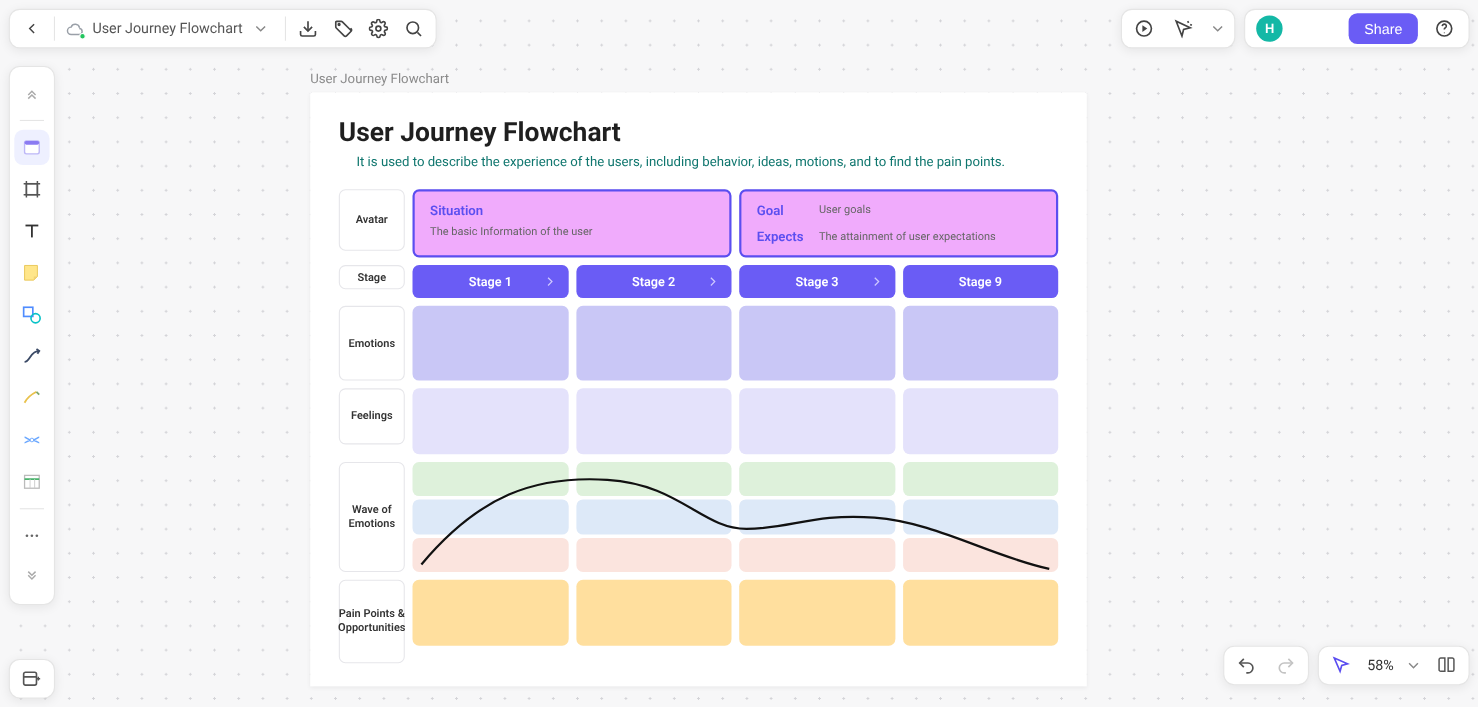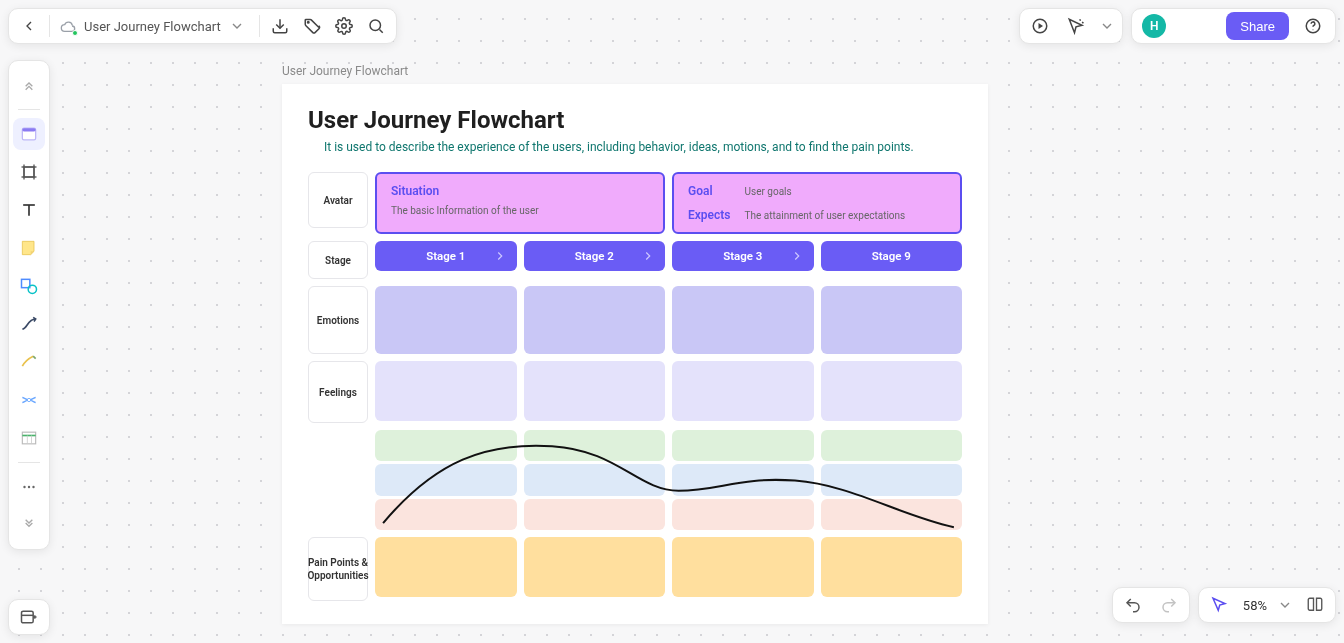"Stage" div.row-label { height: 38px -> 22px }
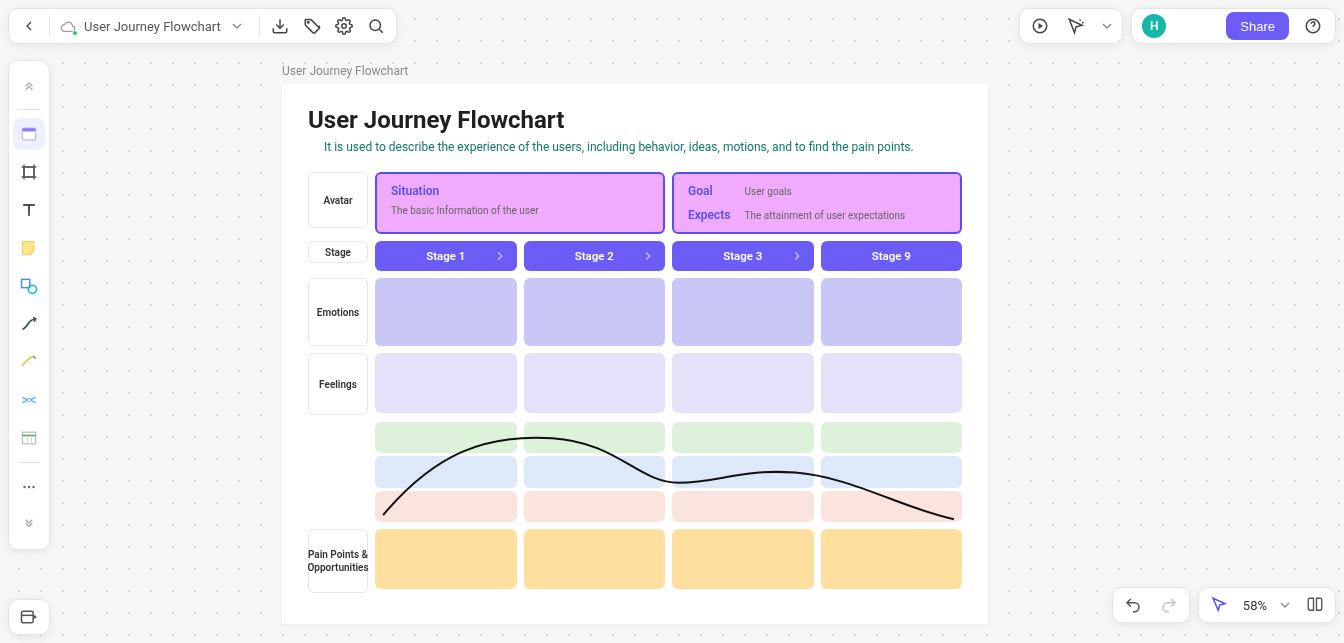"Feelings" div.row-label { height: 62px -> 51px }
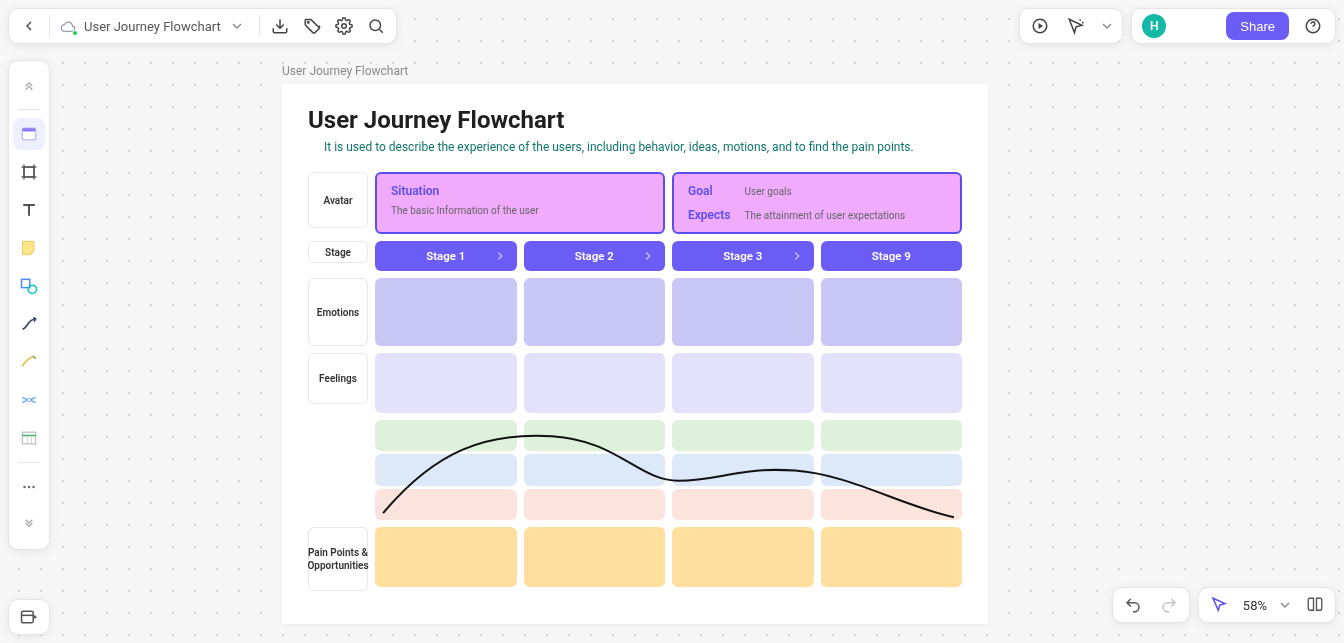"Wave of Emotions" div.row-label { html: none -> <div>Wave of Emotions</div> }
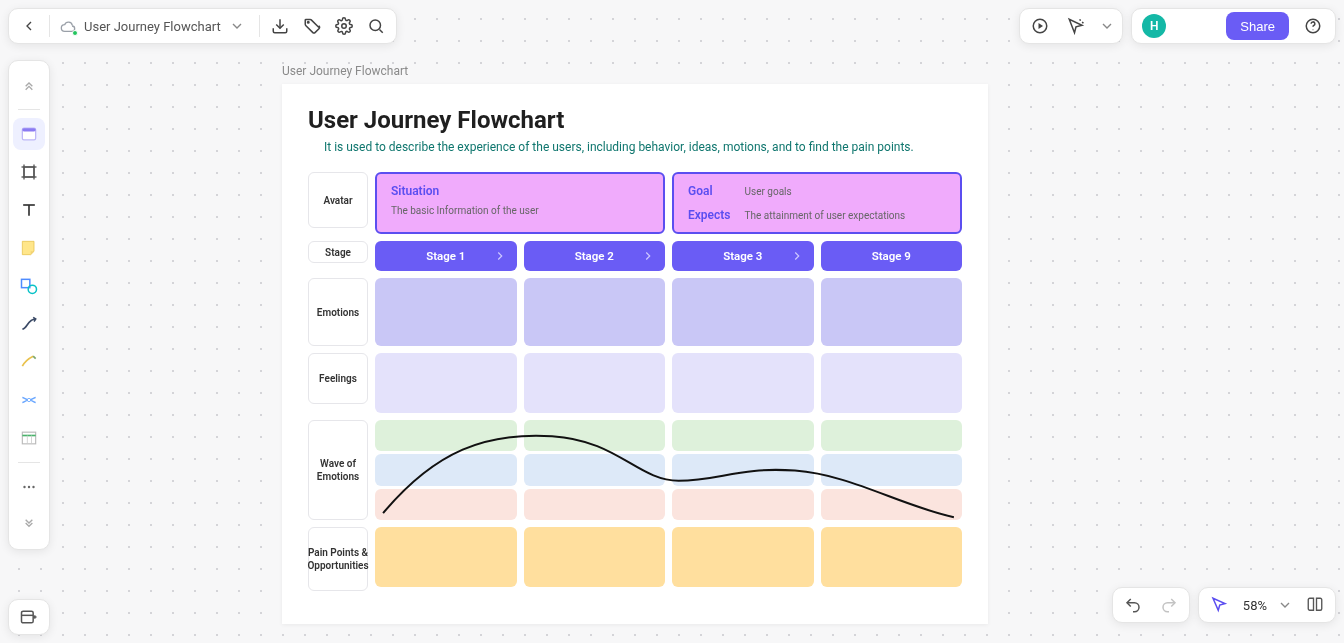"Pain Points & Opportunities" div.row-label { height: 64px -> 76px }
